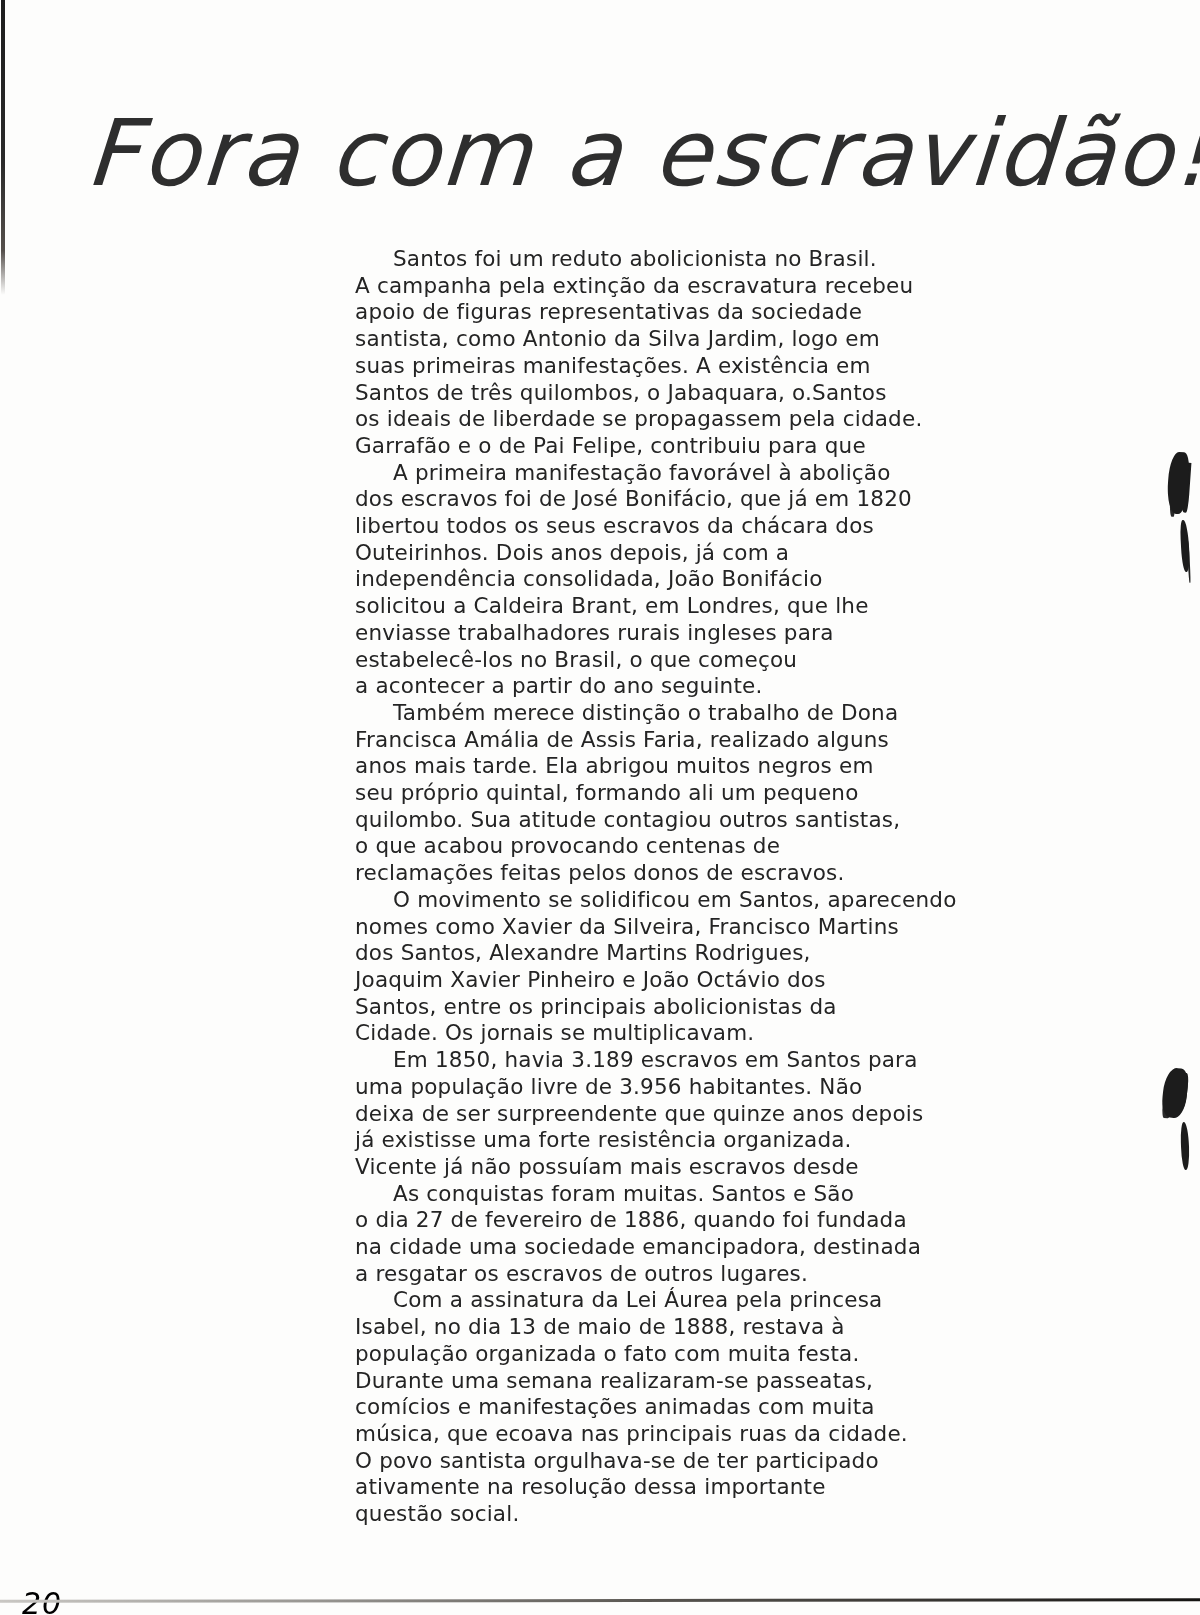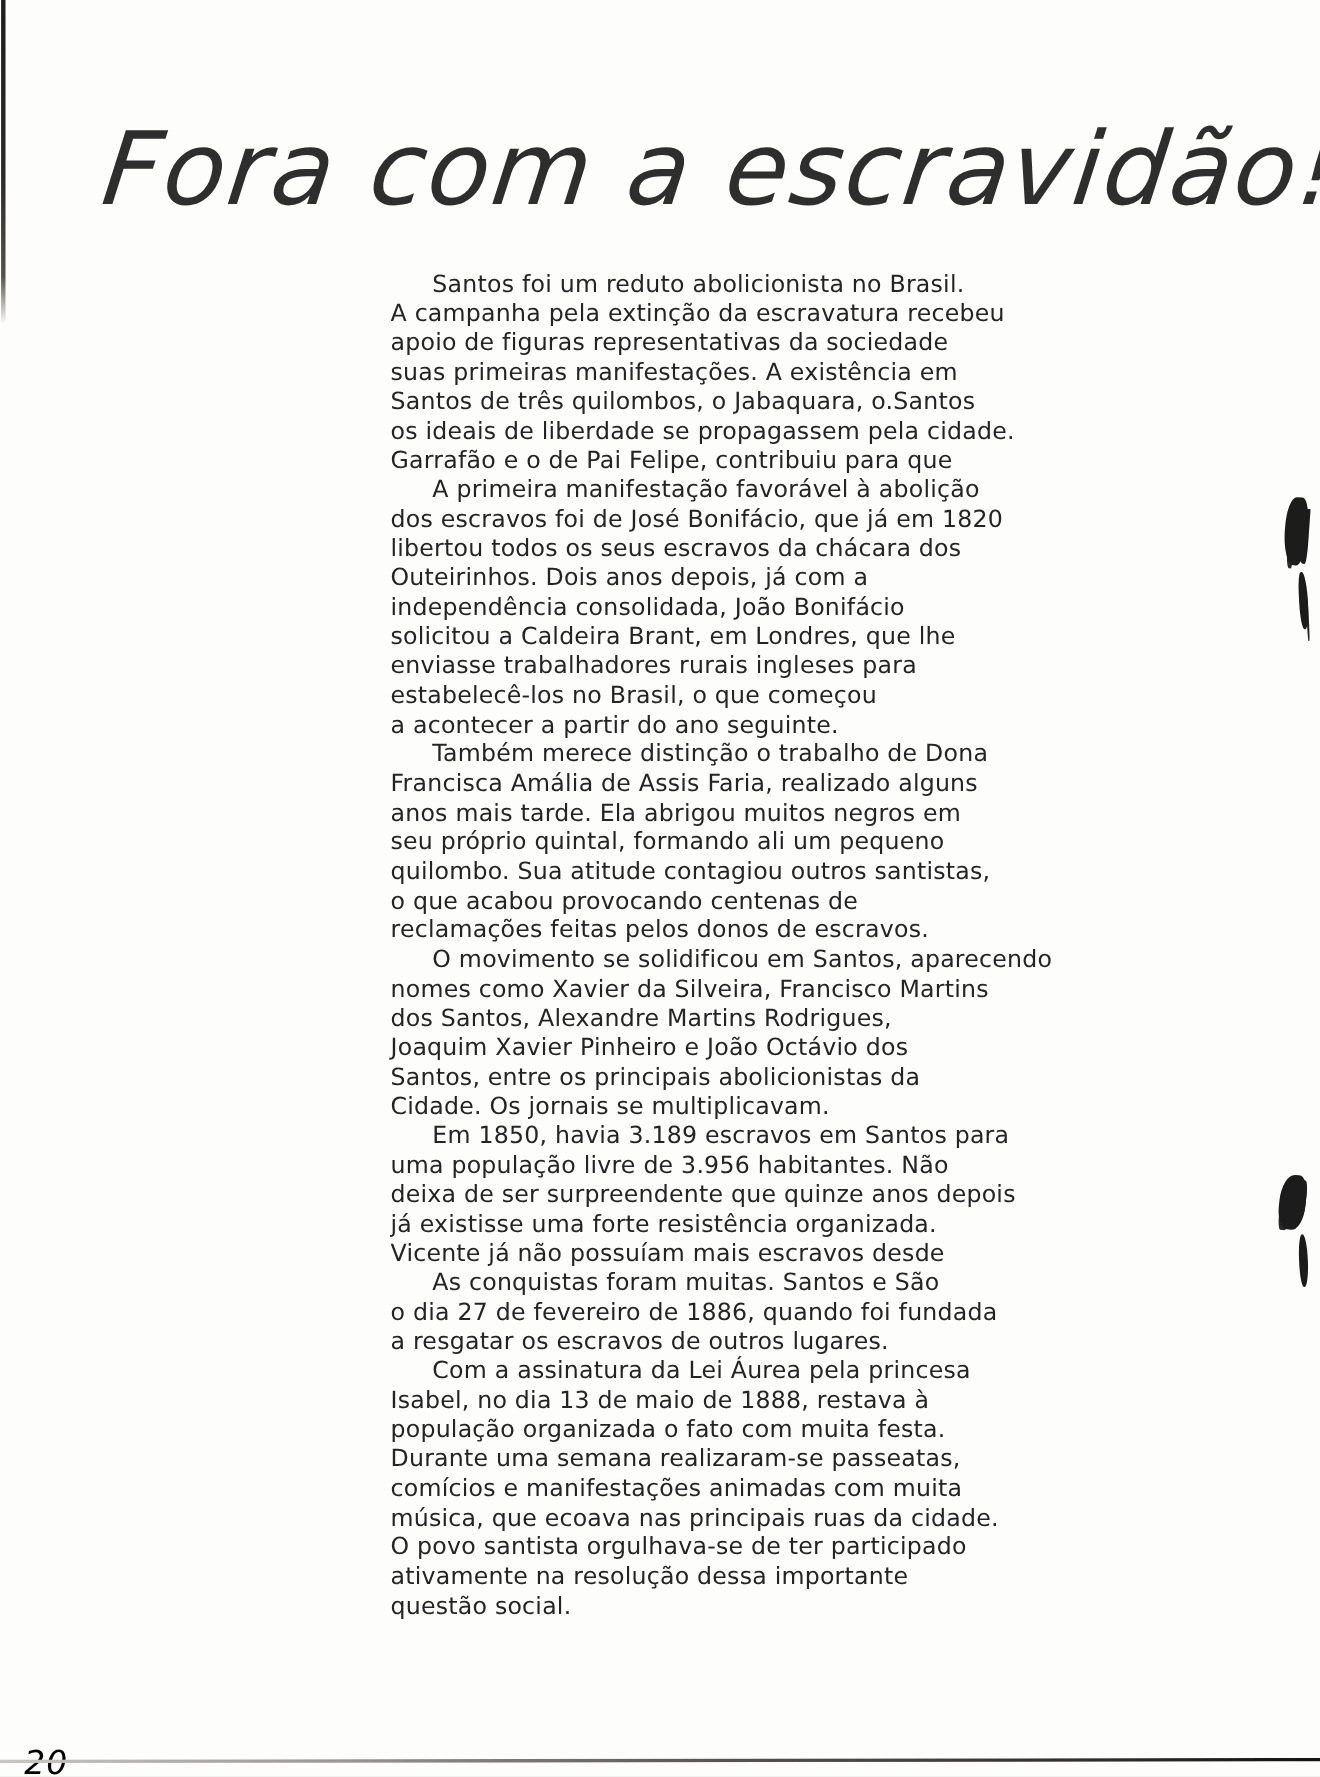"santista, como Antonio da Silva" div.line { html: none -> <div>santista, como Antonio da Silva Jardim, logo em</div> }
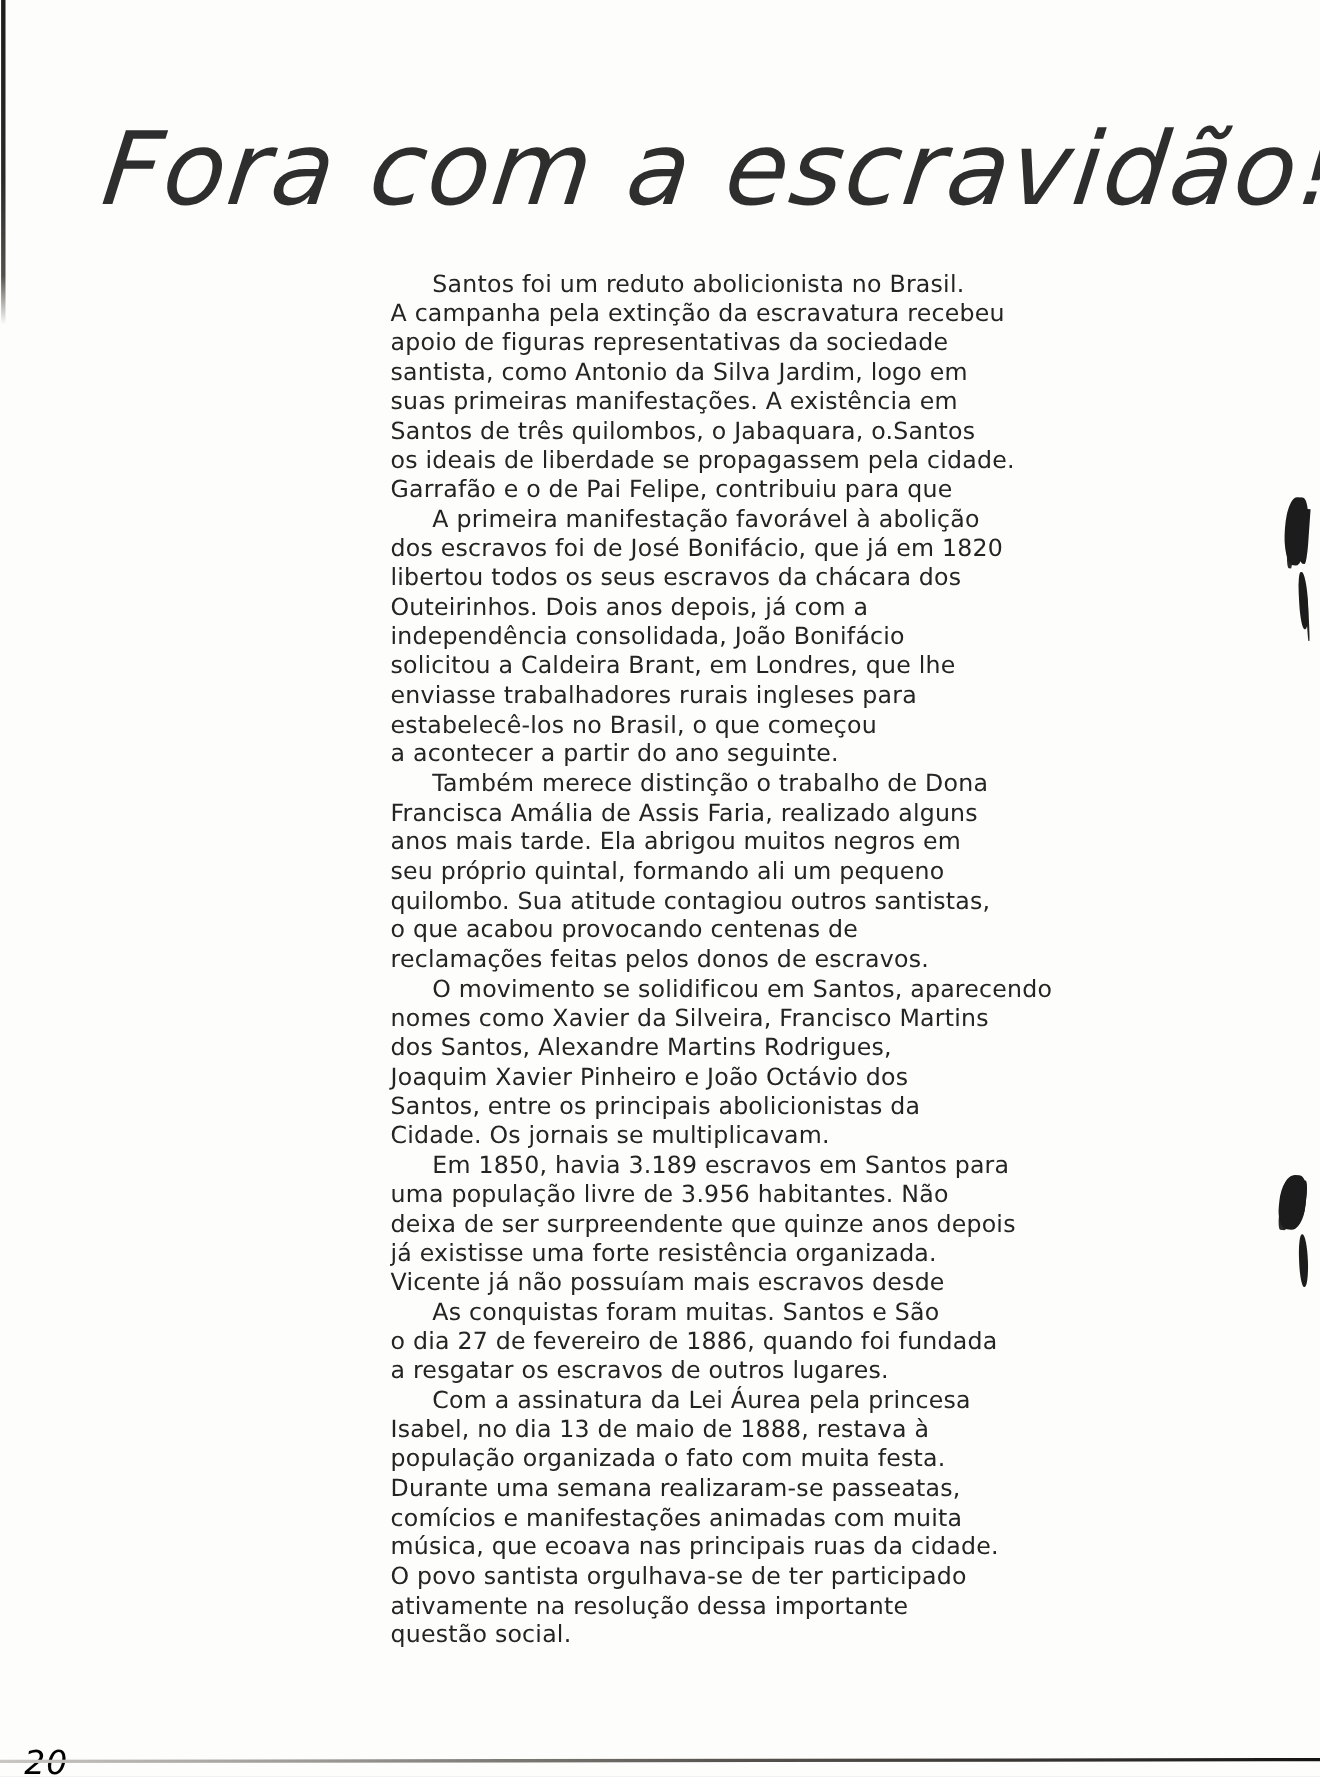"na cidade uma sociedade emancipadora," div.line { html: none -> <div>na cidade uma sociedade emancipadora, destinada</div> }
